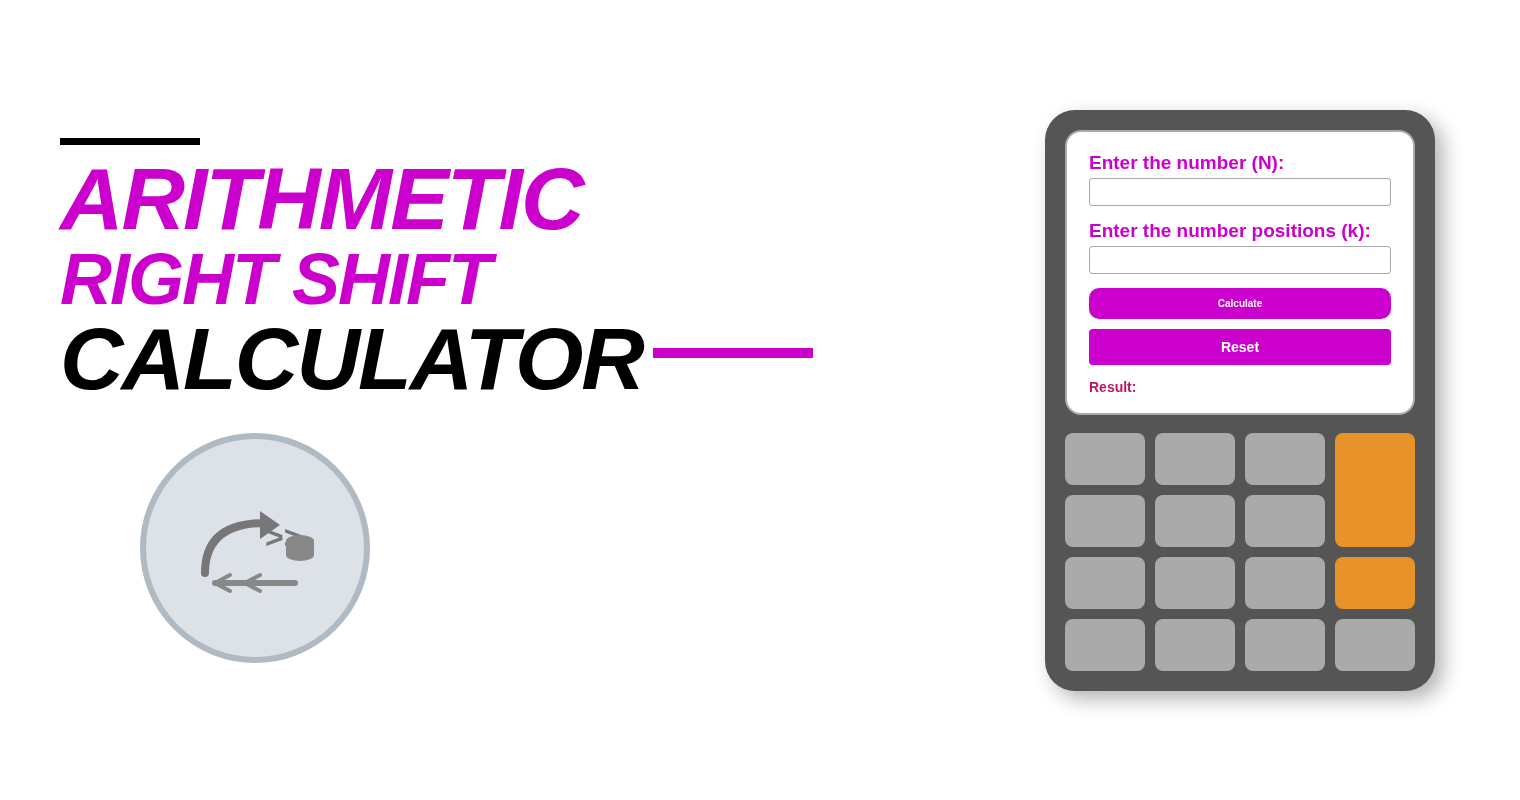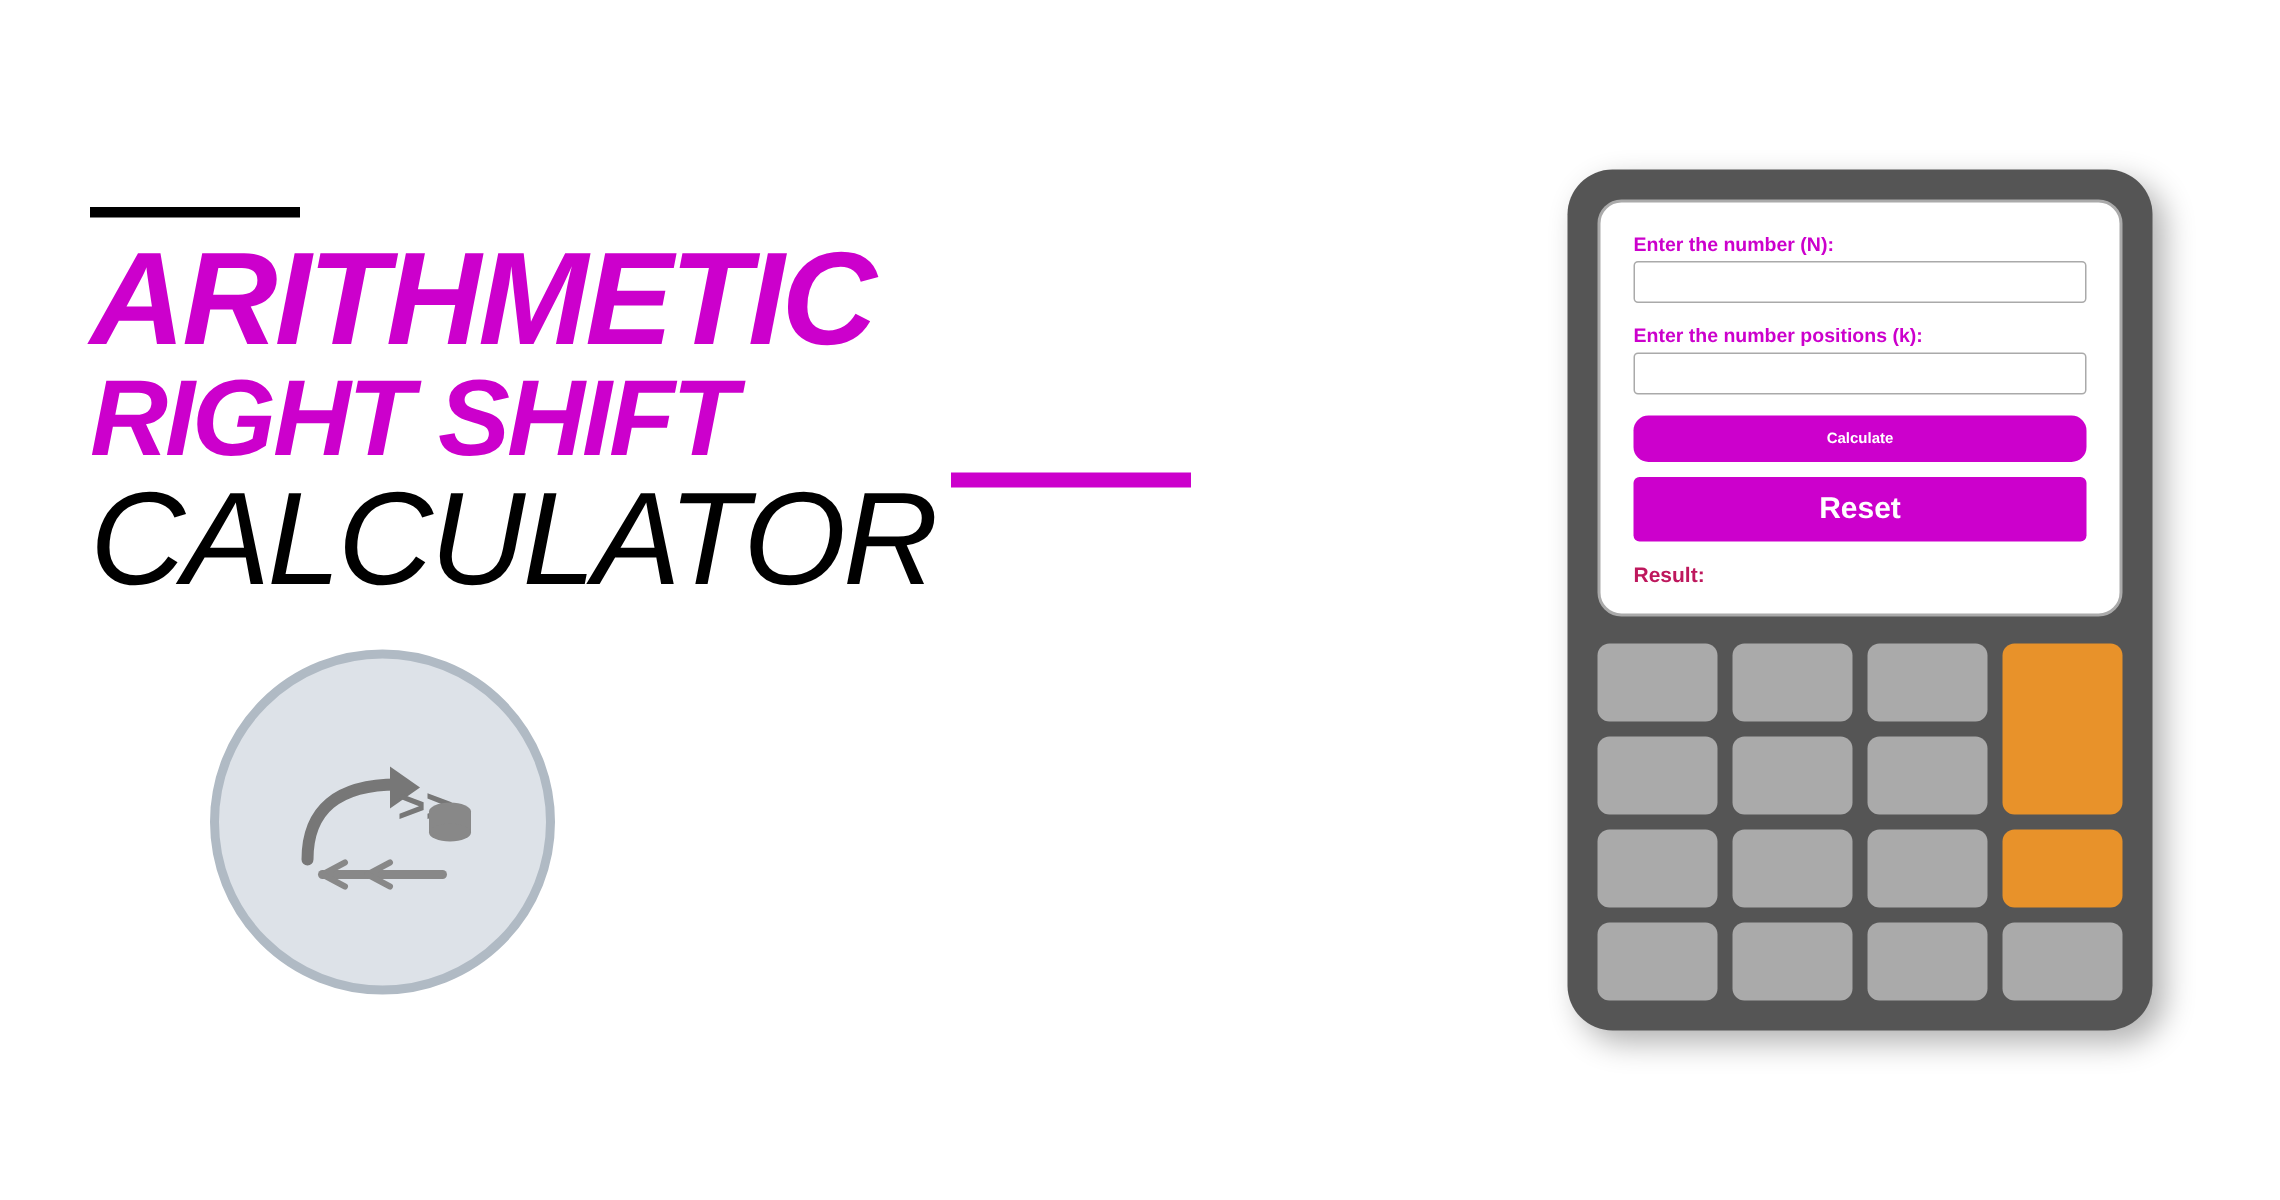"Enter the number (N):" .field-label { font-size: 13px -> 19px }
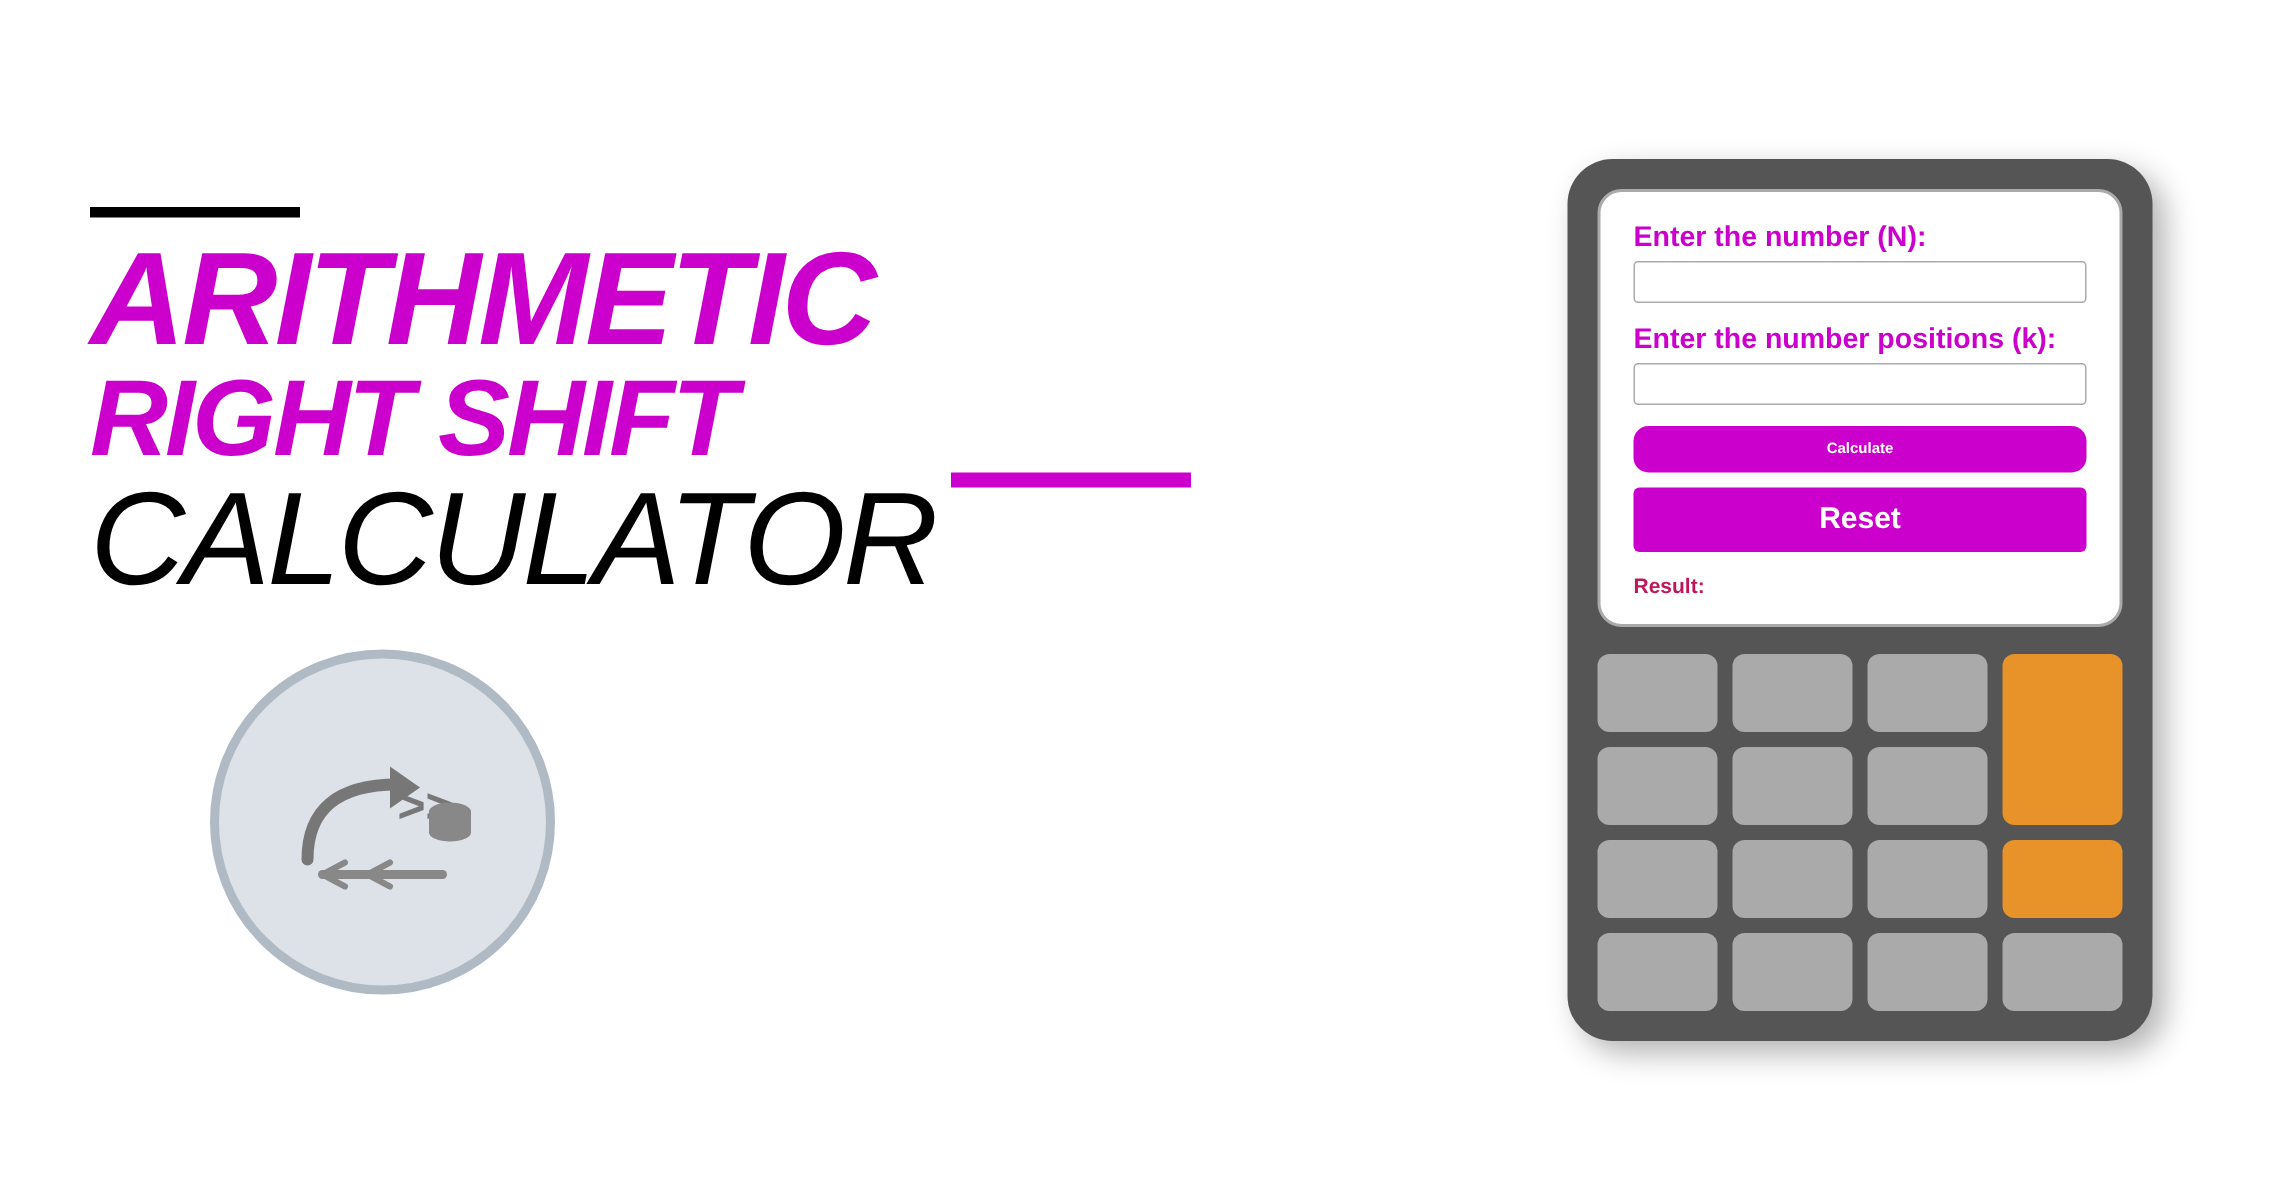"CALCULATOR" .title-line3 { align-items: flex-start -> center; font-weight: 400 -> 700 }
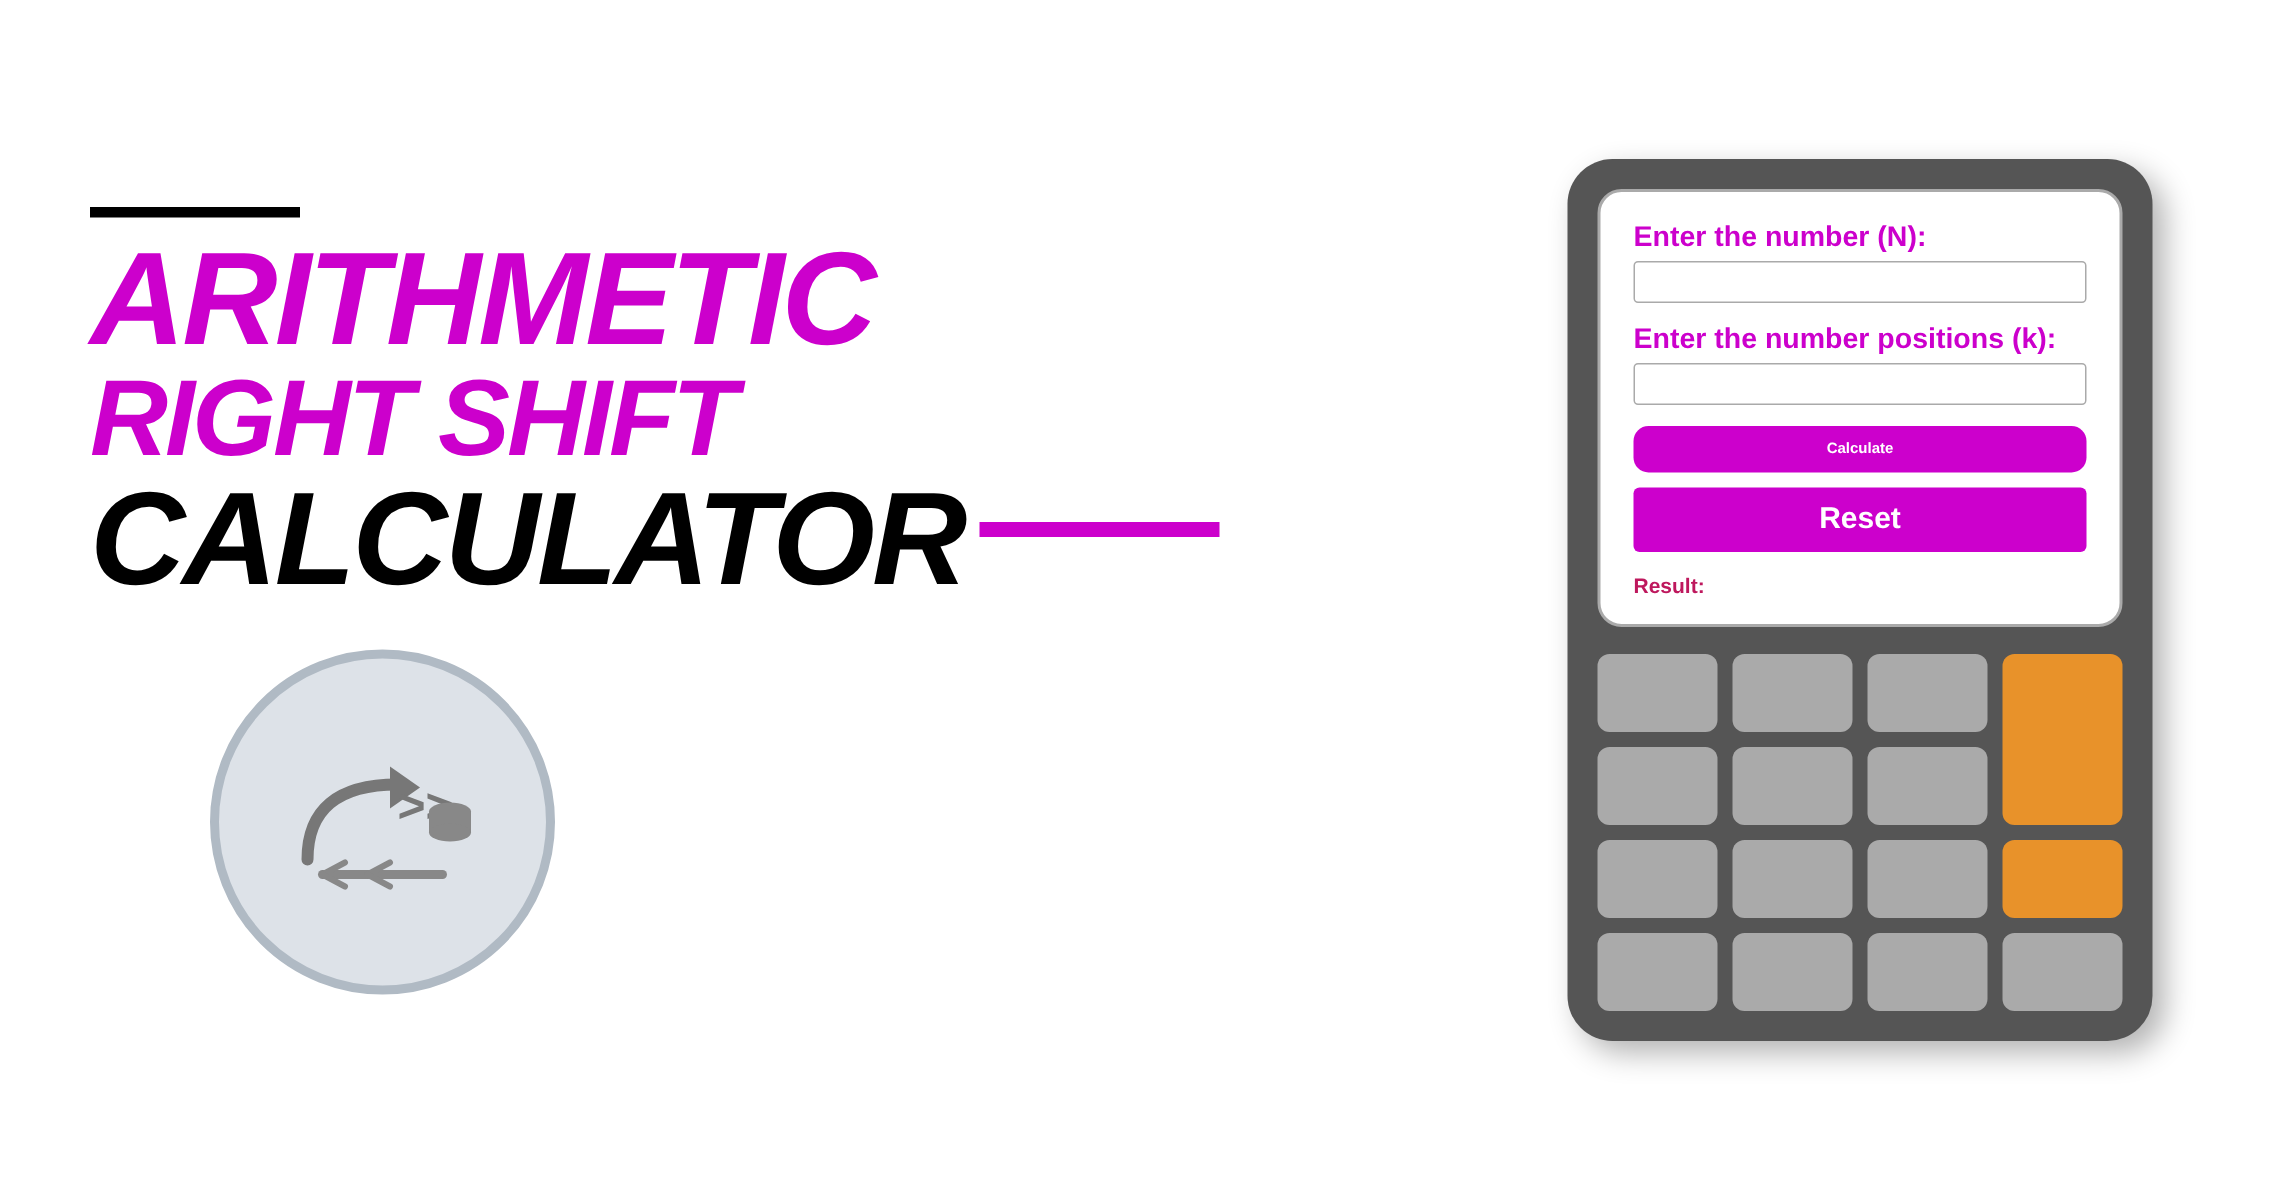"Reset" .btn-reset { font-size: 20px -> 14px }
